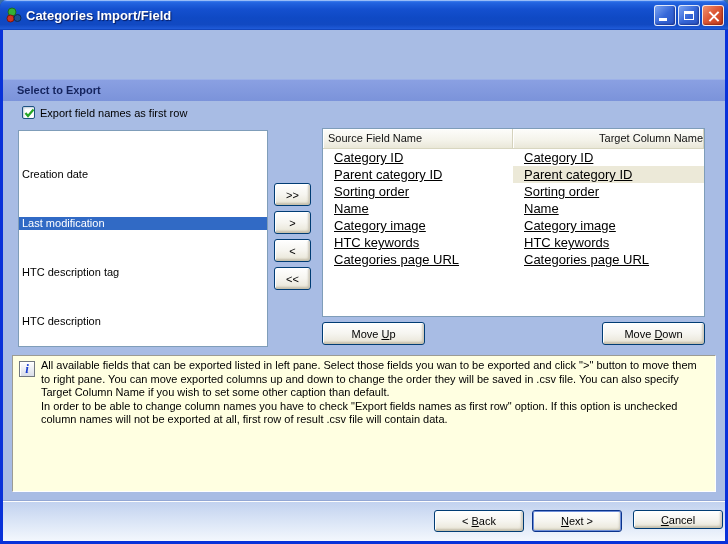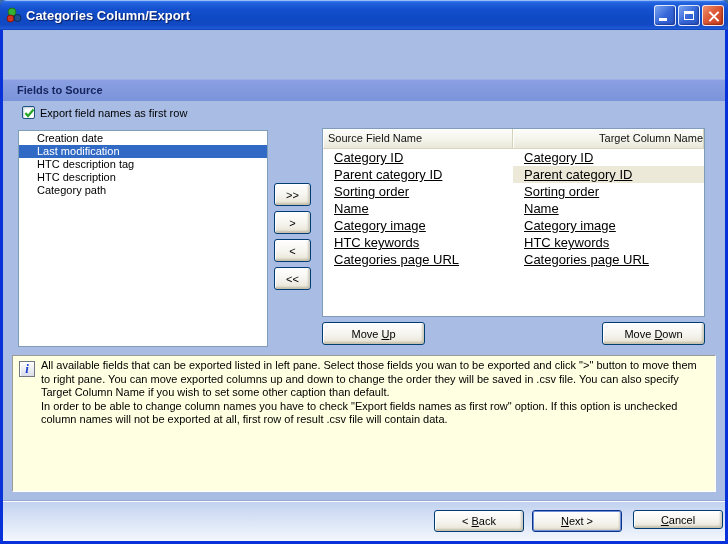"Categories Column/Export" span.title-text { text: Column/Export -> Import/Field }
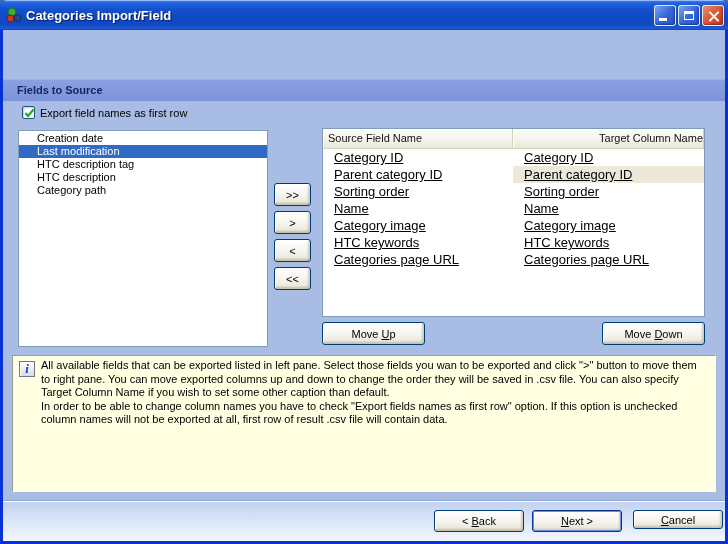"Fields to Source" div.group-band { text: Fields to Source -> Select to Export }
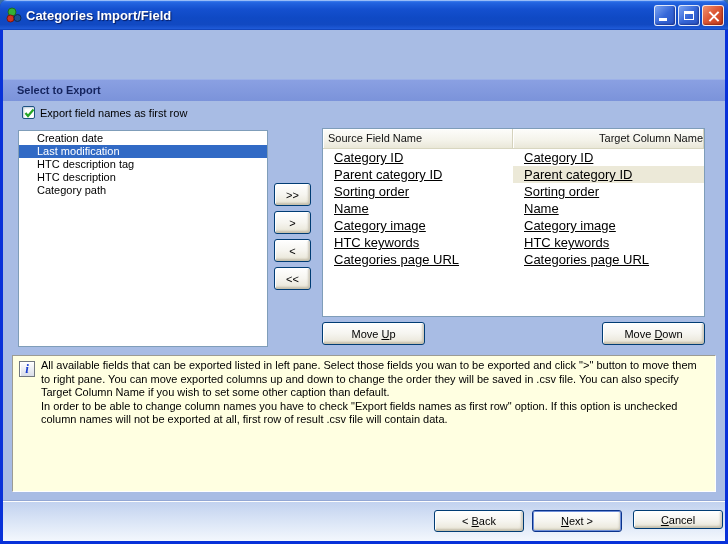"Creation date" .lb-item { margin-top: none -> 36px; padding-left: 18px -> 3px }
